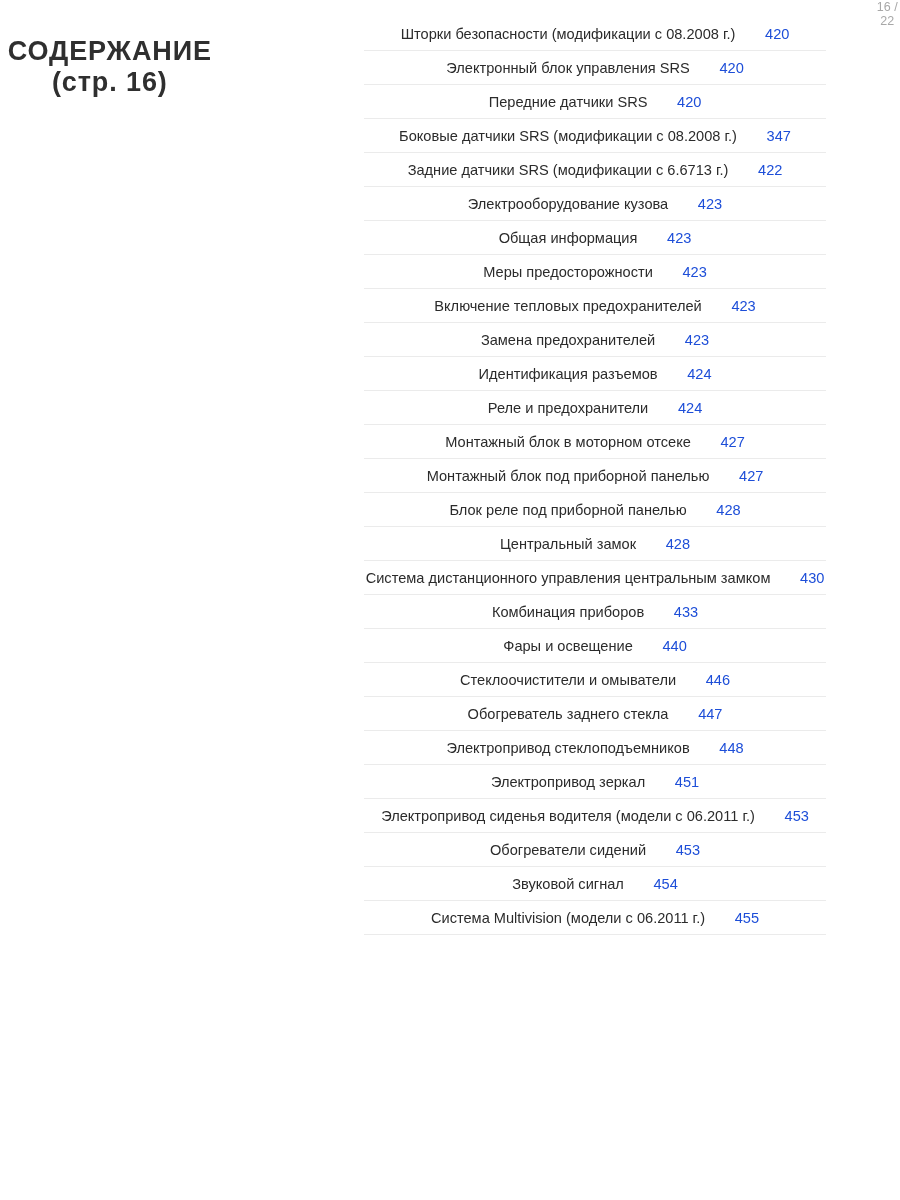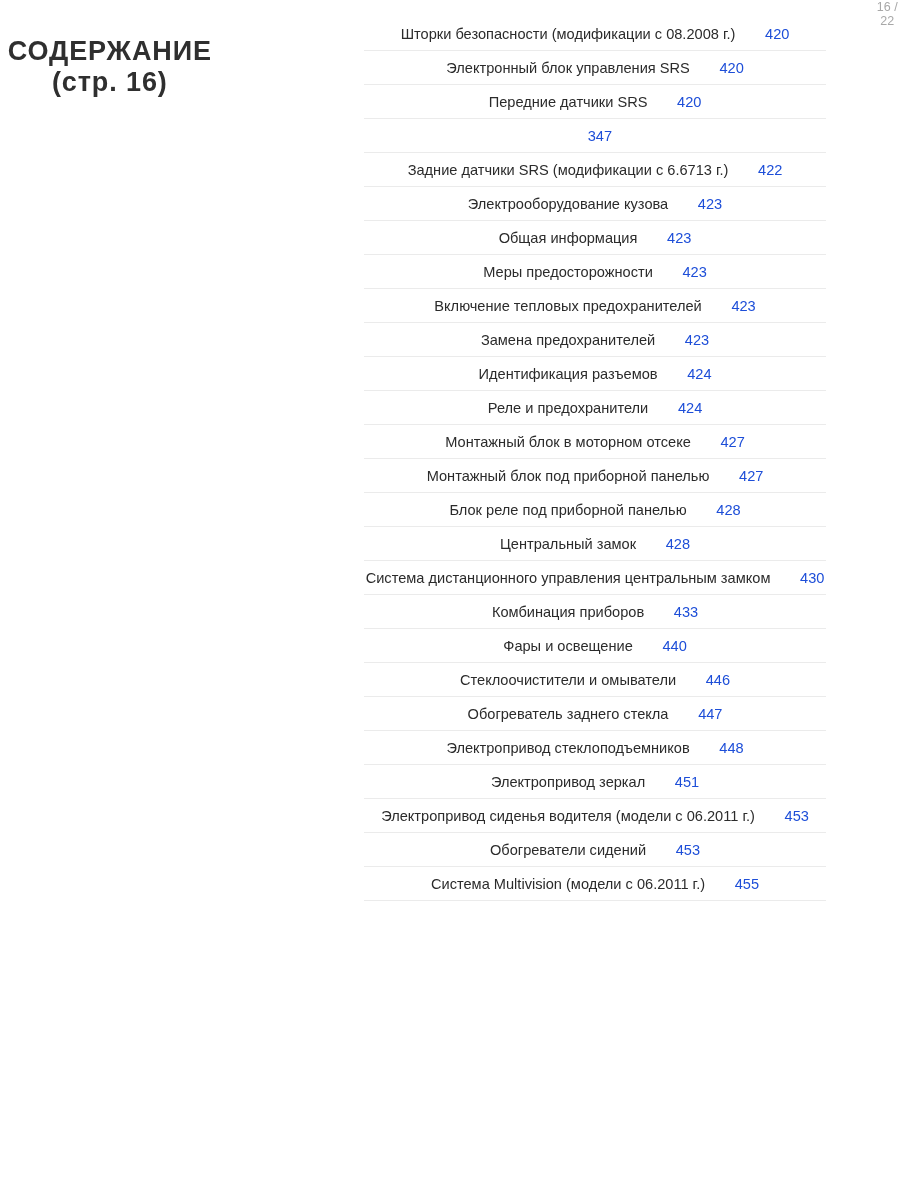"Боковые датчики SRS (модификации с" span.toc-label { html: none -> <span>Боковые датчики SRS (модификации с 08.2008 г.)</span> }
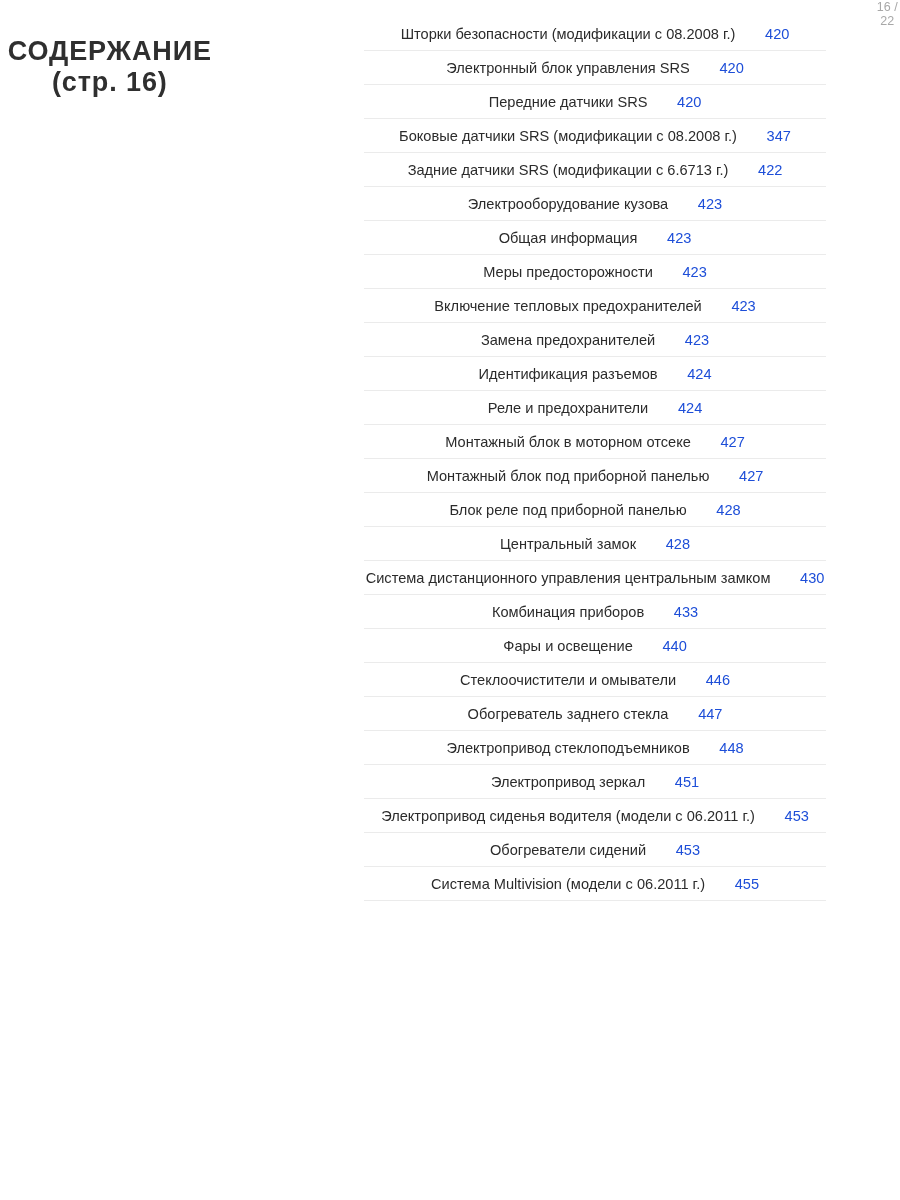"Звуковой сигнал" li.toc-row { html: none -> <li> <span>Звуковой сигнал</span> <span>454</span> </li> }
